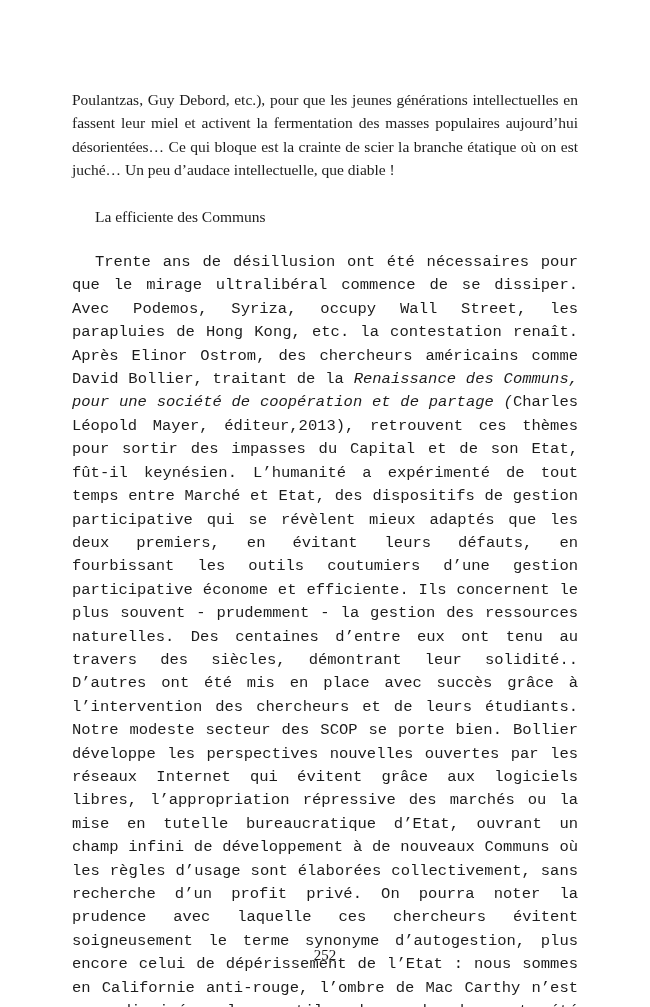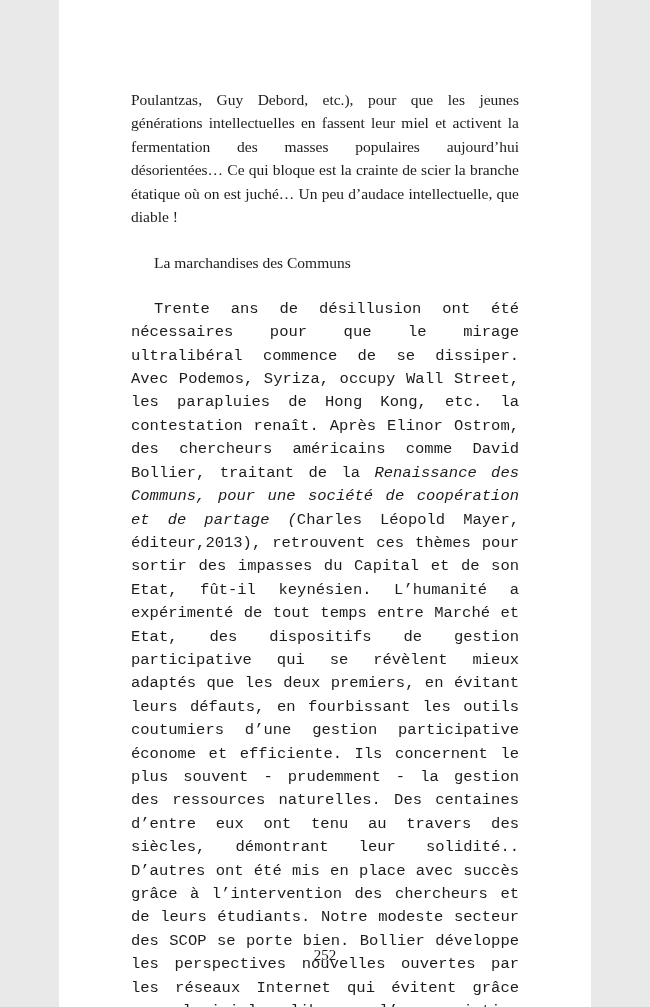"Poulantzas, Guy Debord, etc.), pour" .page { width: 532px -> 650px }
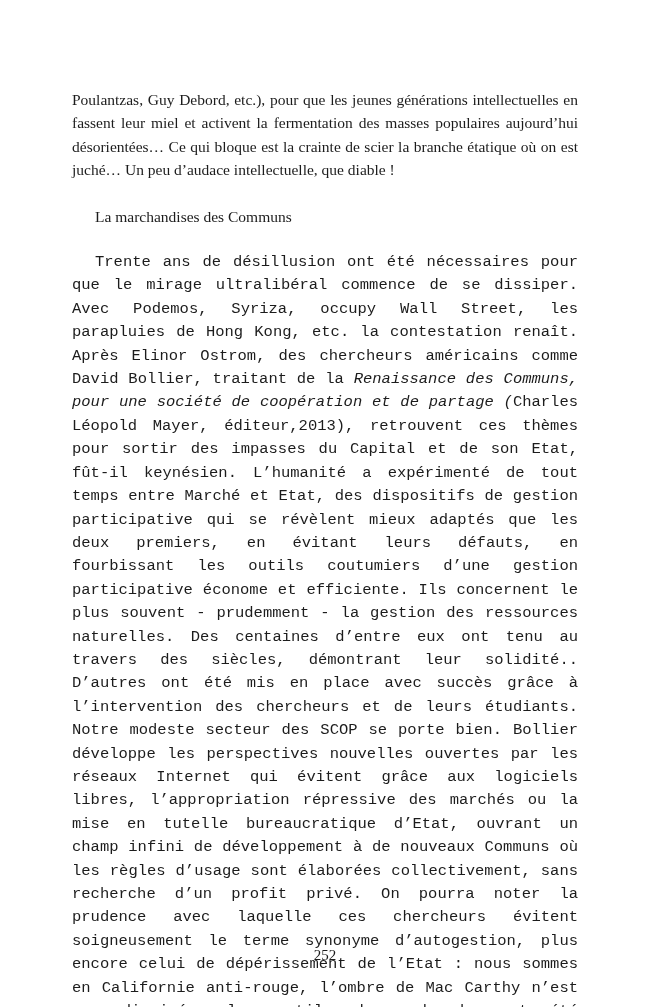"La marchandises des Communs" p.heading { text: marchandises -> efficiente }
